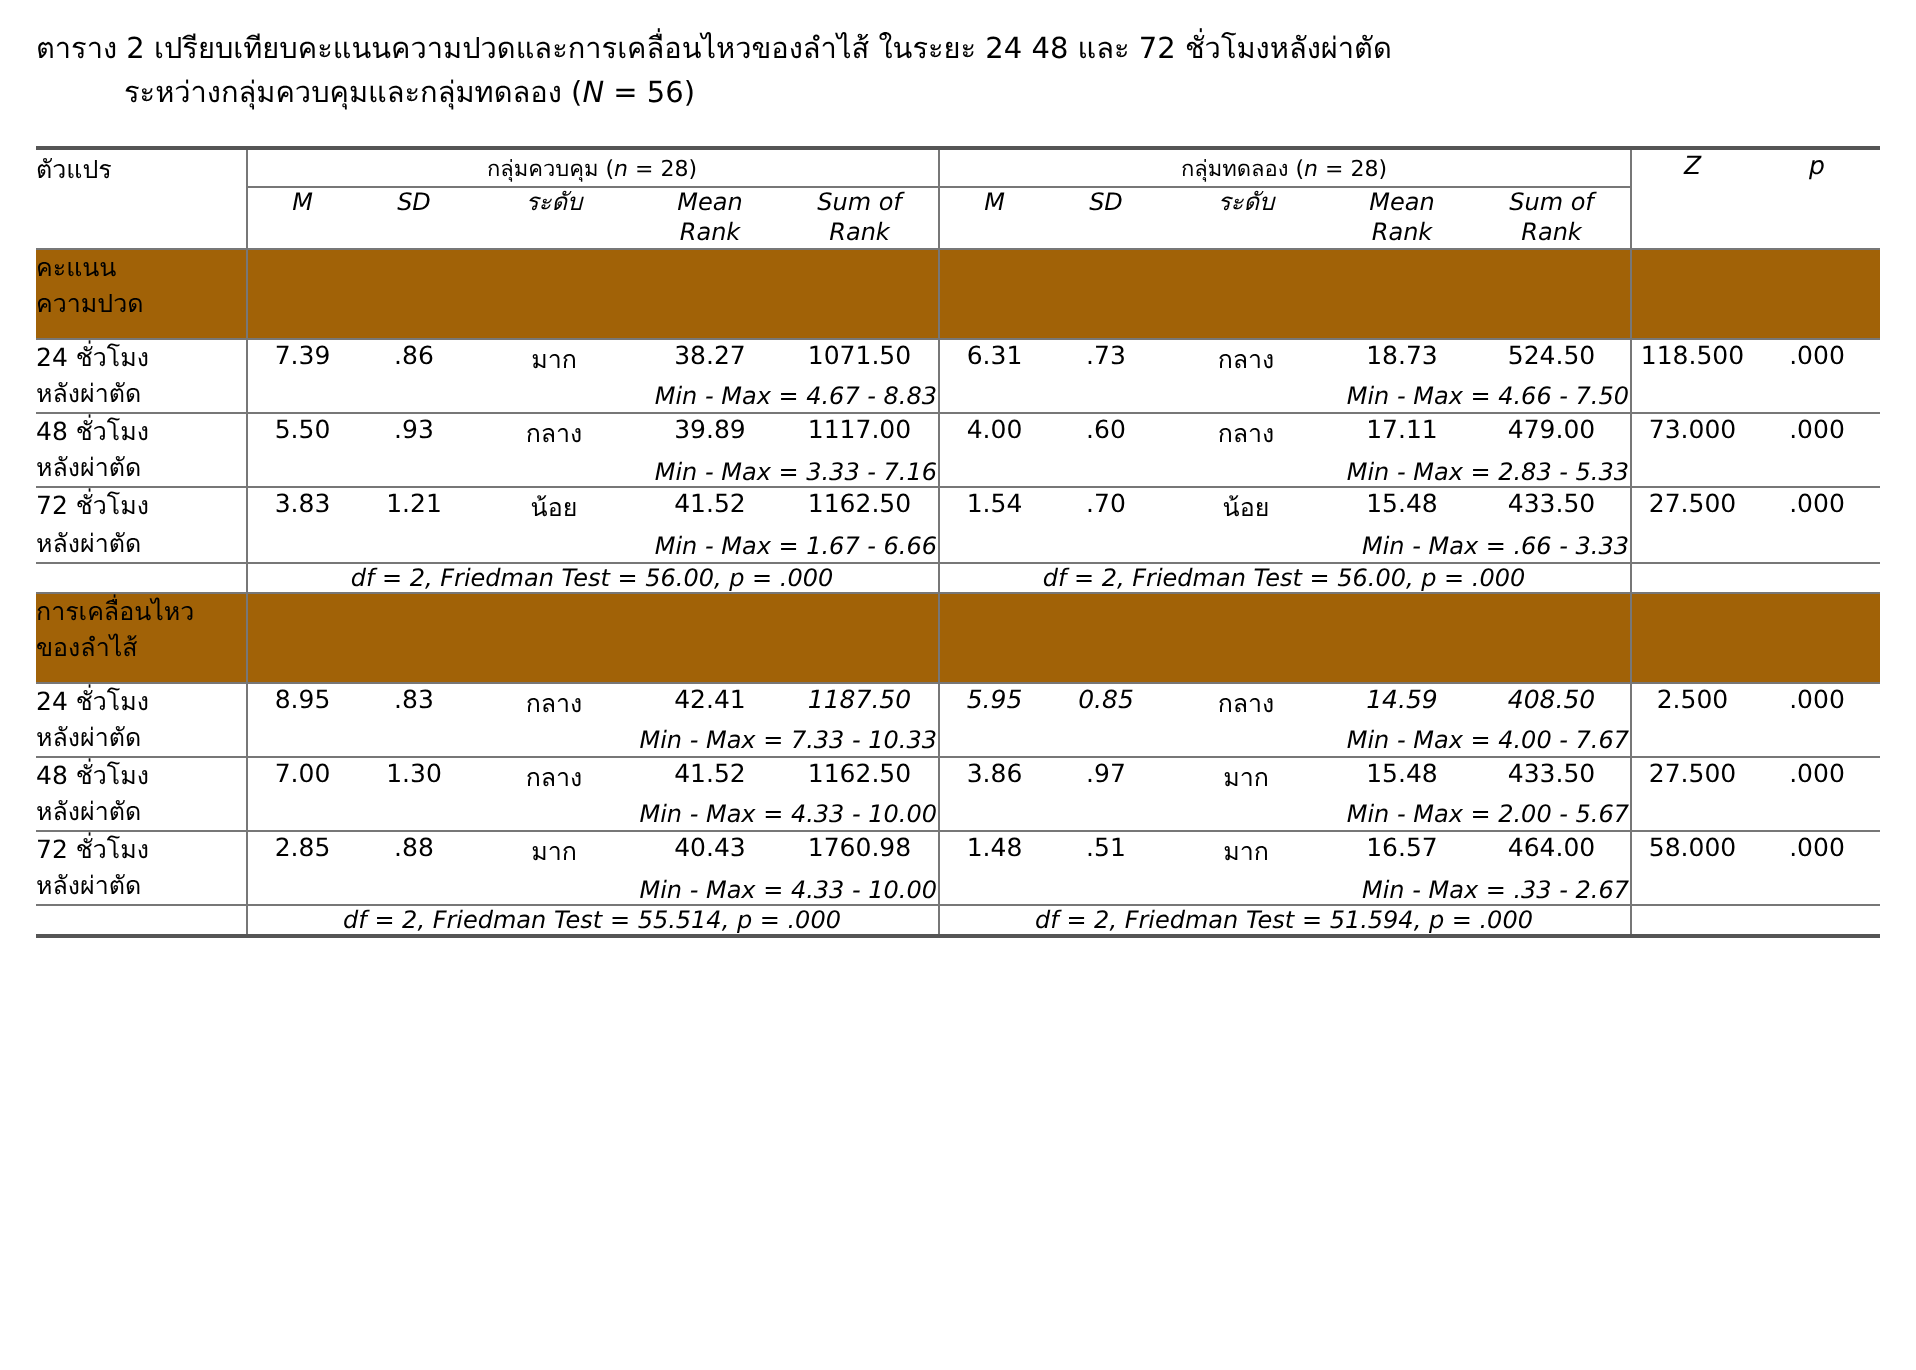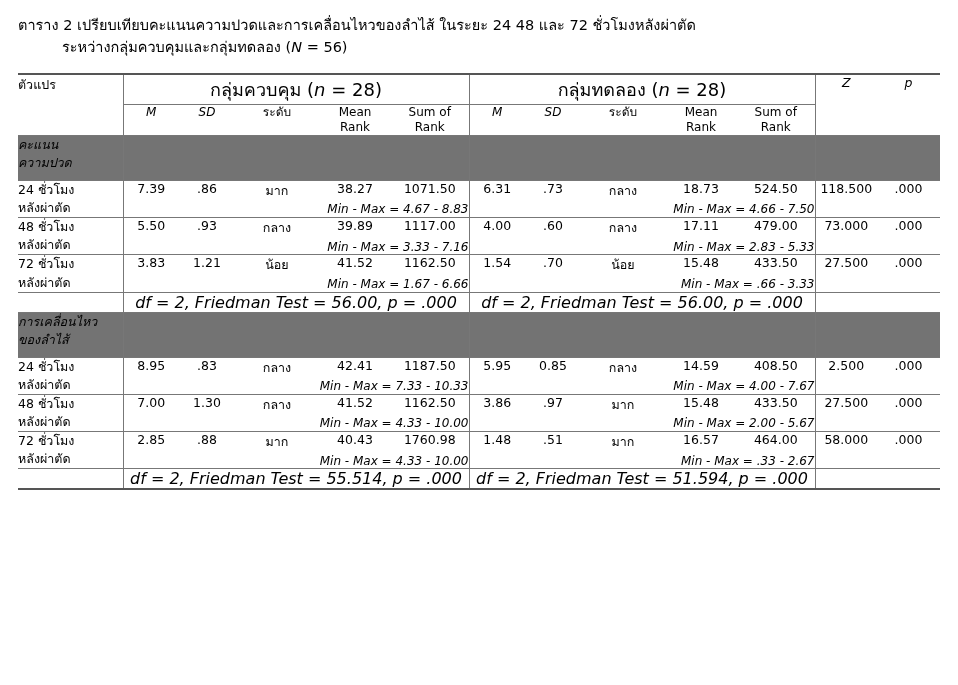"กลุ่มควบคุม (n = 28)" .hdr-grp { font-size: 18px -> 11px }
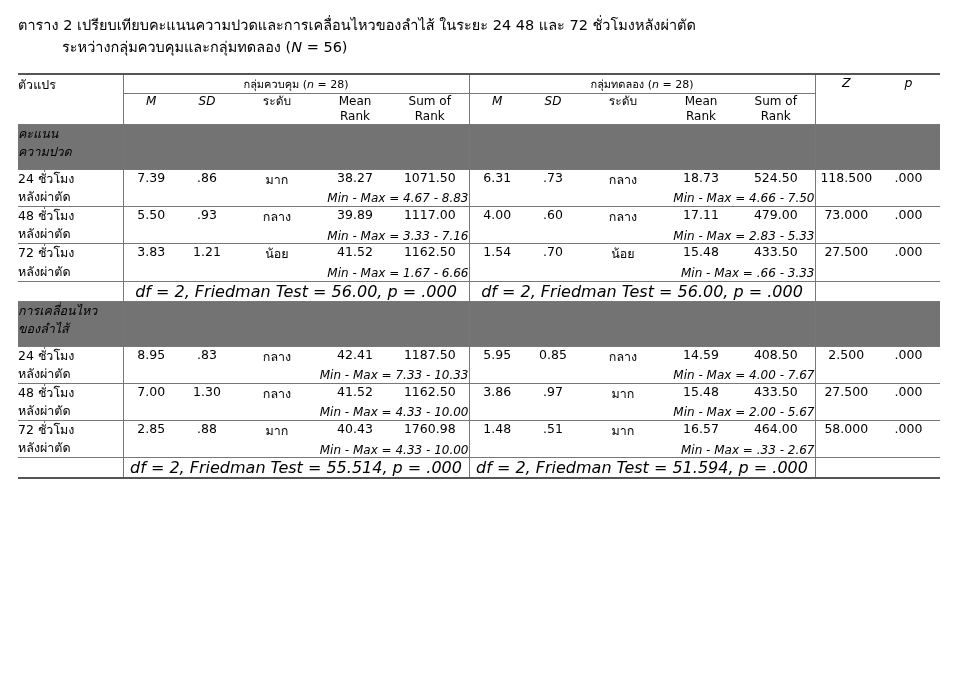"ระดับ" .hdr-sub { font-style: none -> italic }
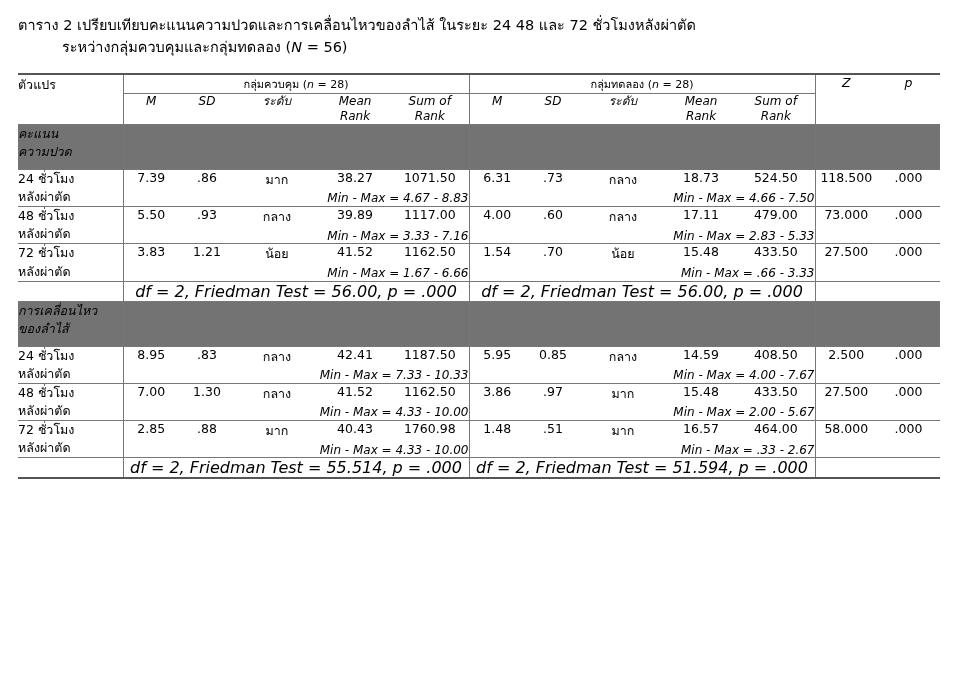"คะแนน" .shaded { background: #737373 -> #a16207; font-style: italic -> none }
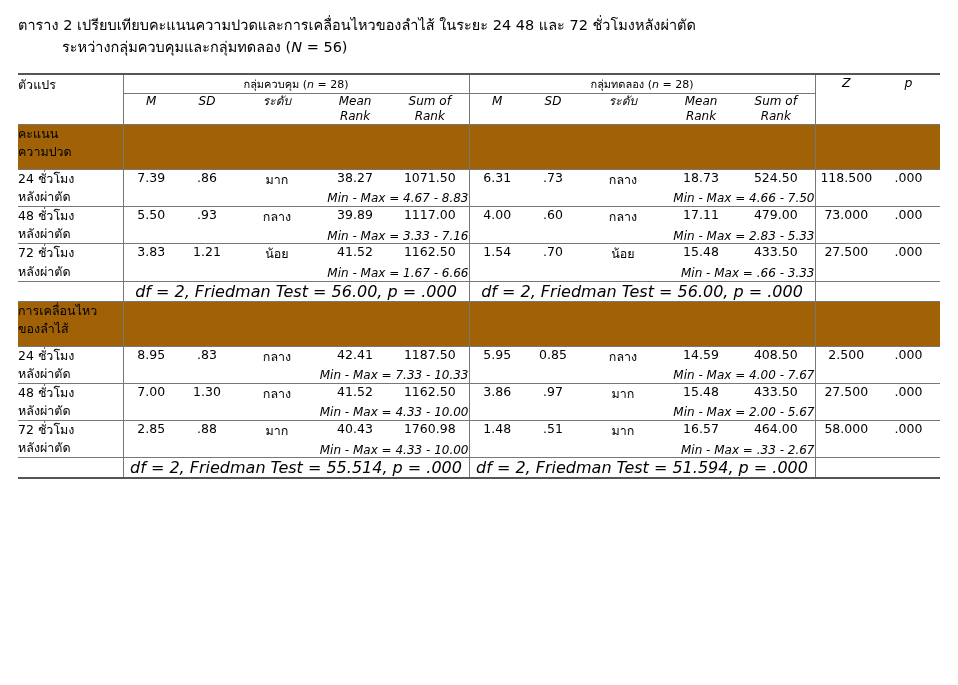"df = 2, Friedman Test" .friedman { font-size: 16px -> 12px }
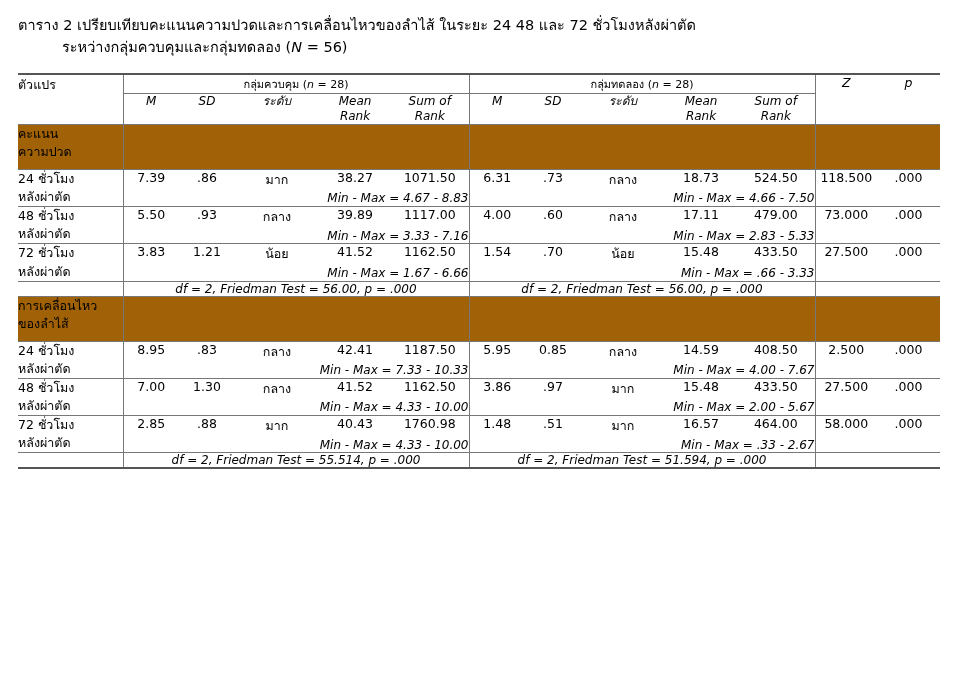"1187.50" .cell-num.ital { font-style: none -> italic }
